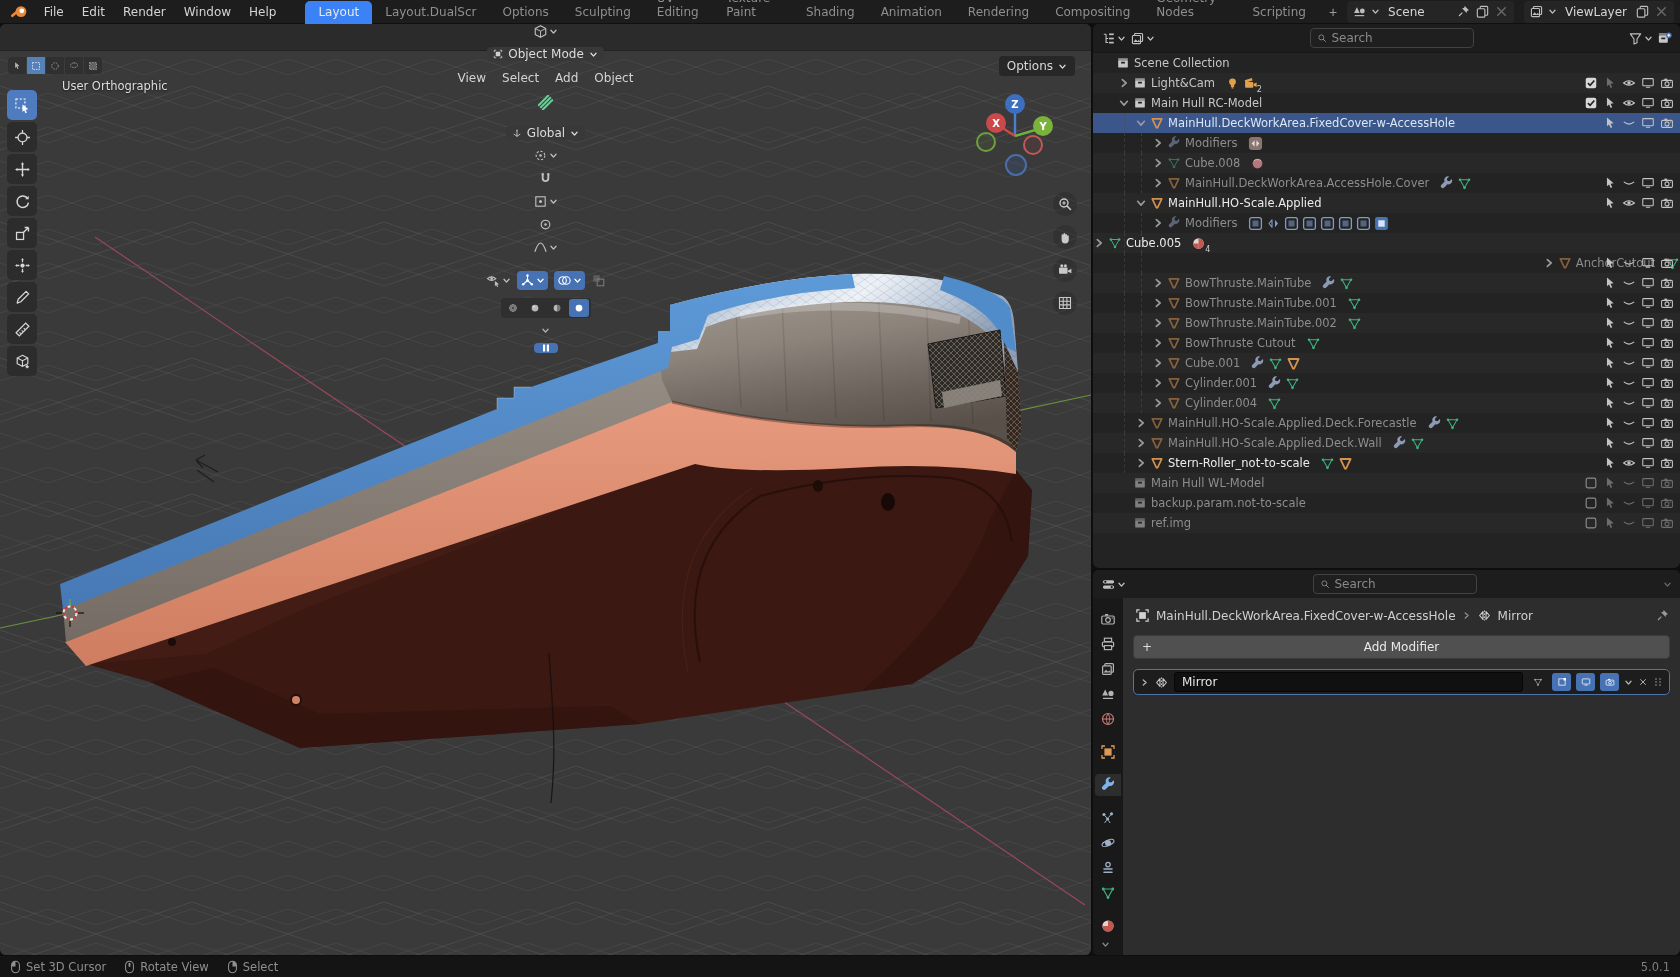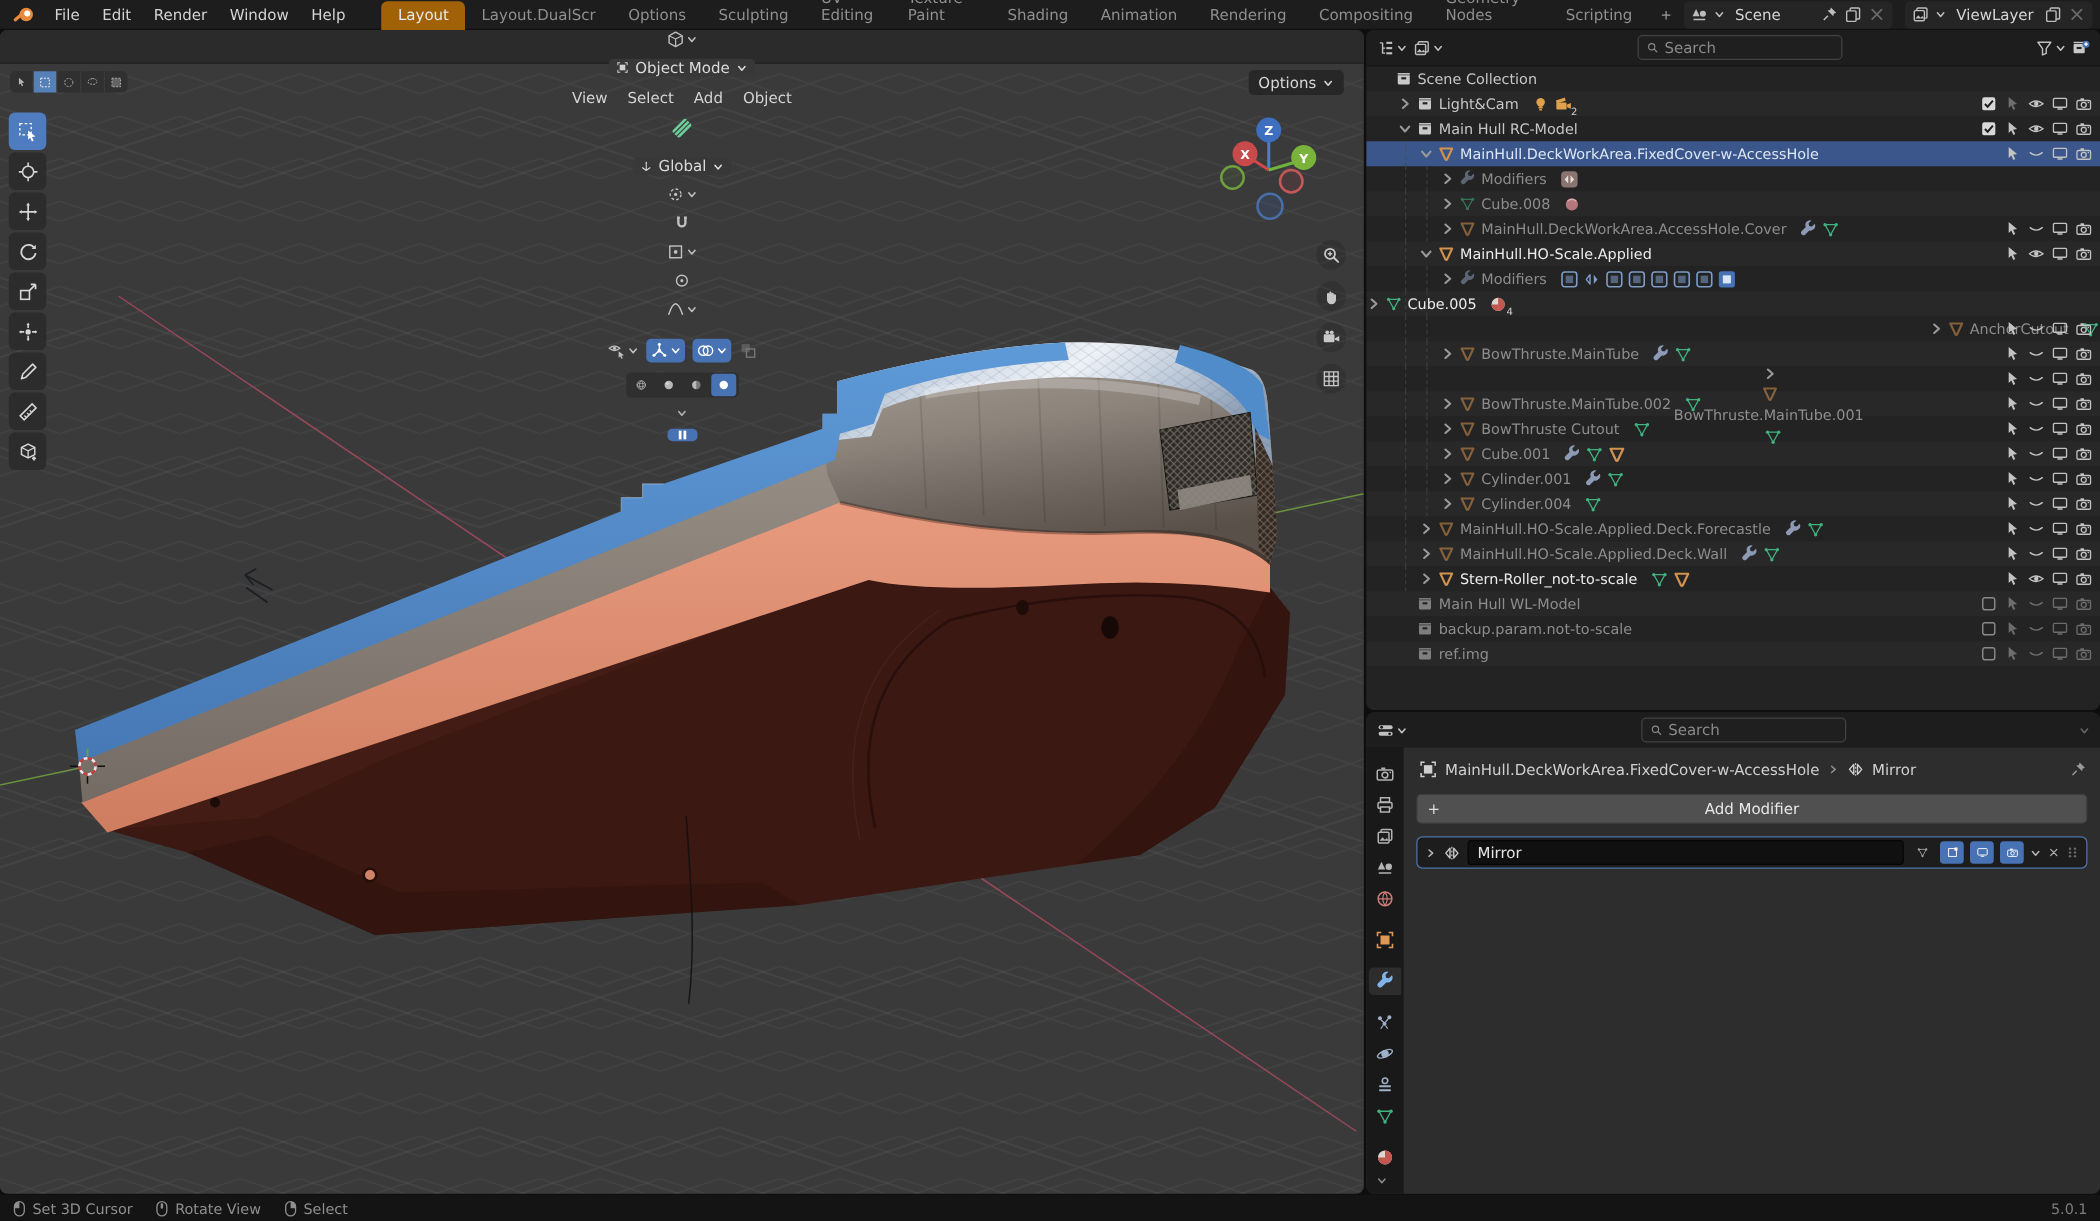"Layout" .ws-tab.active { background: #a16207 -> #3b82f6 }
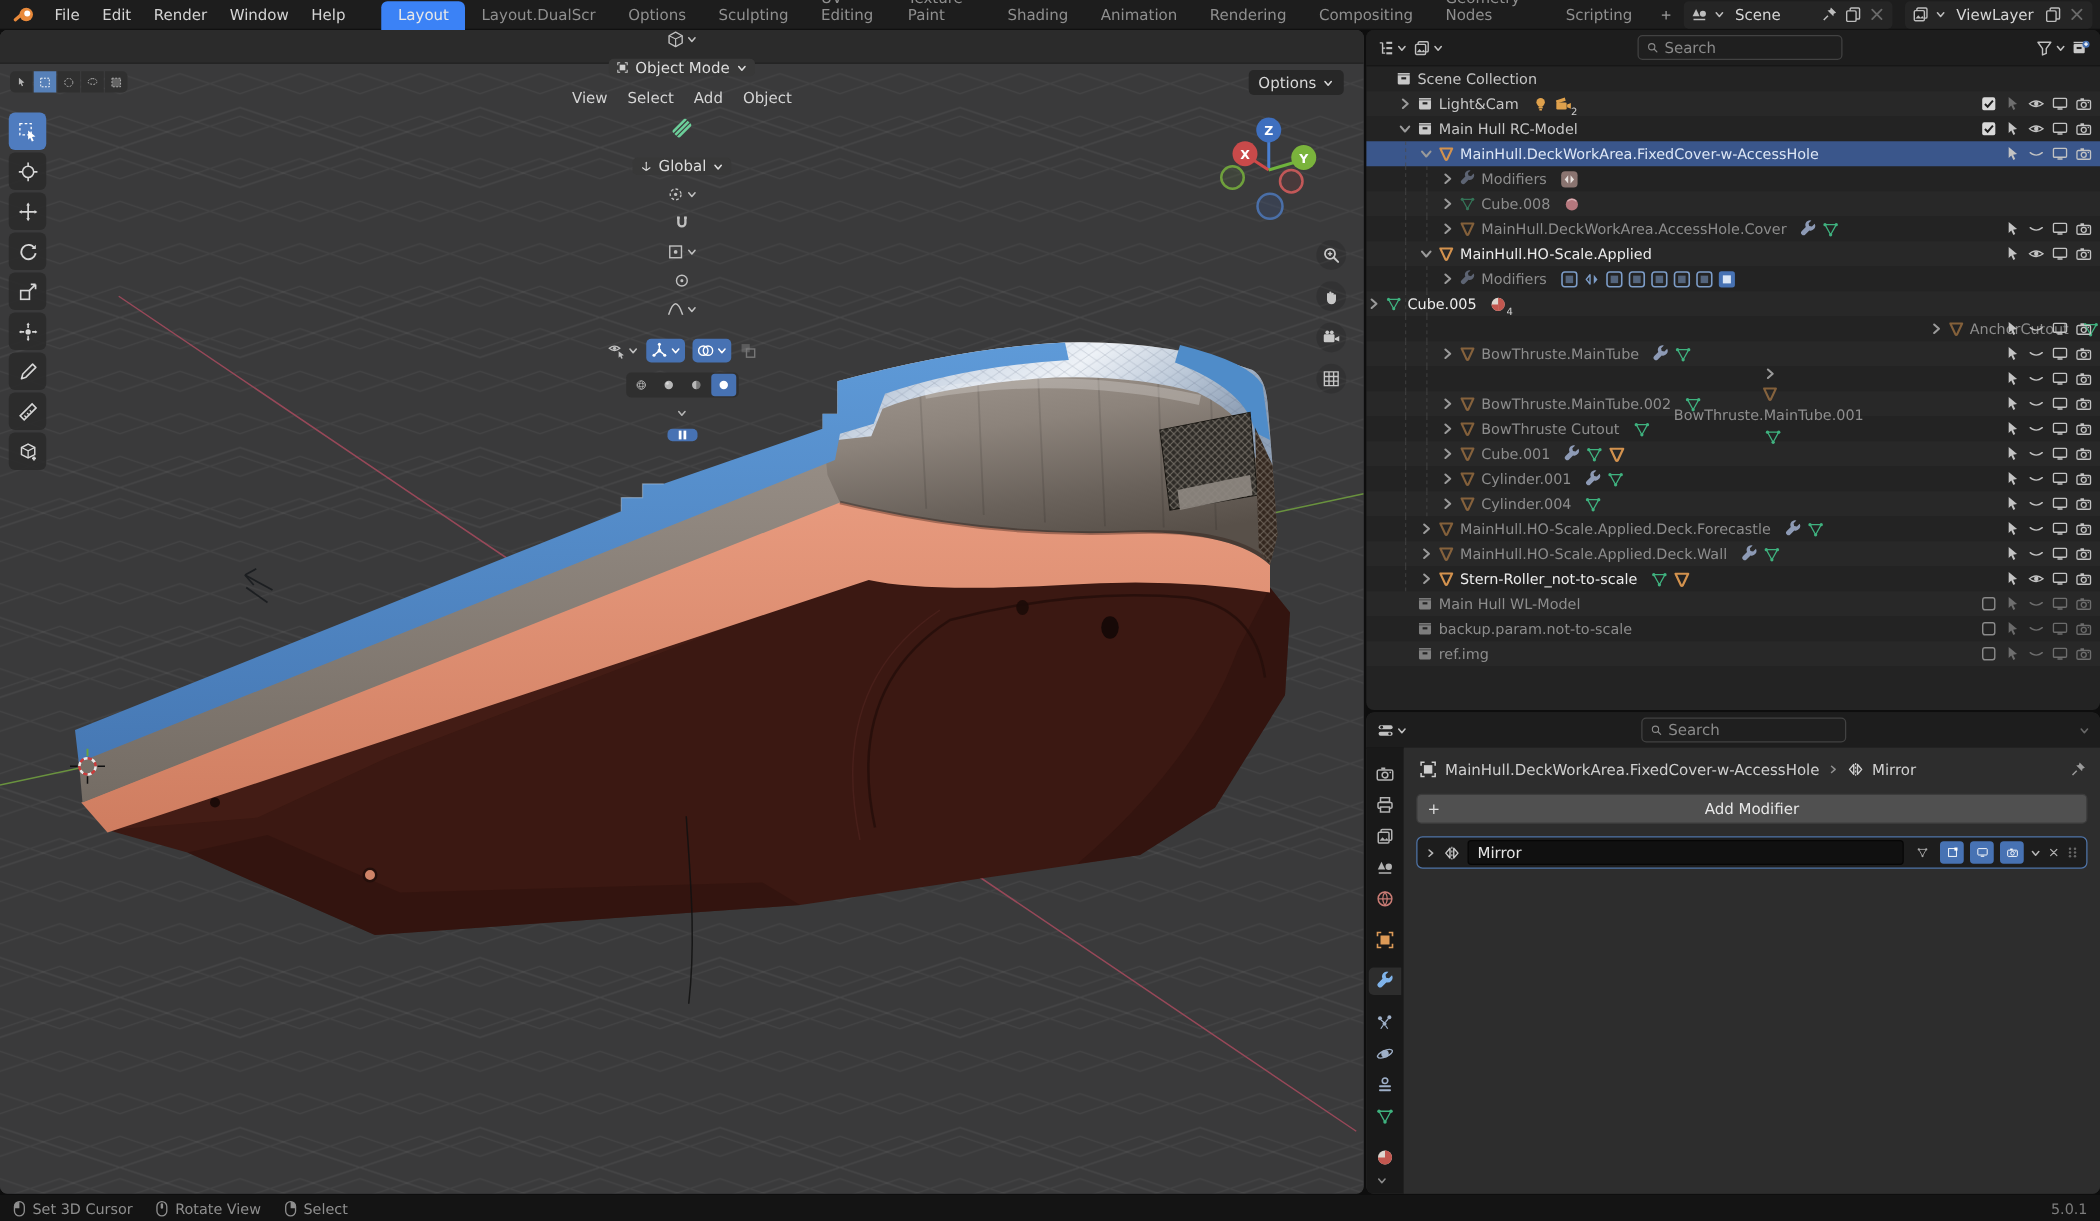"User Orthographic" div { html: none -> <div>User Orthographic</div> }
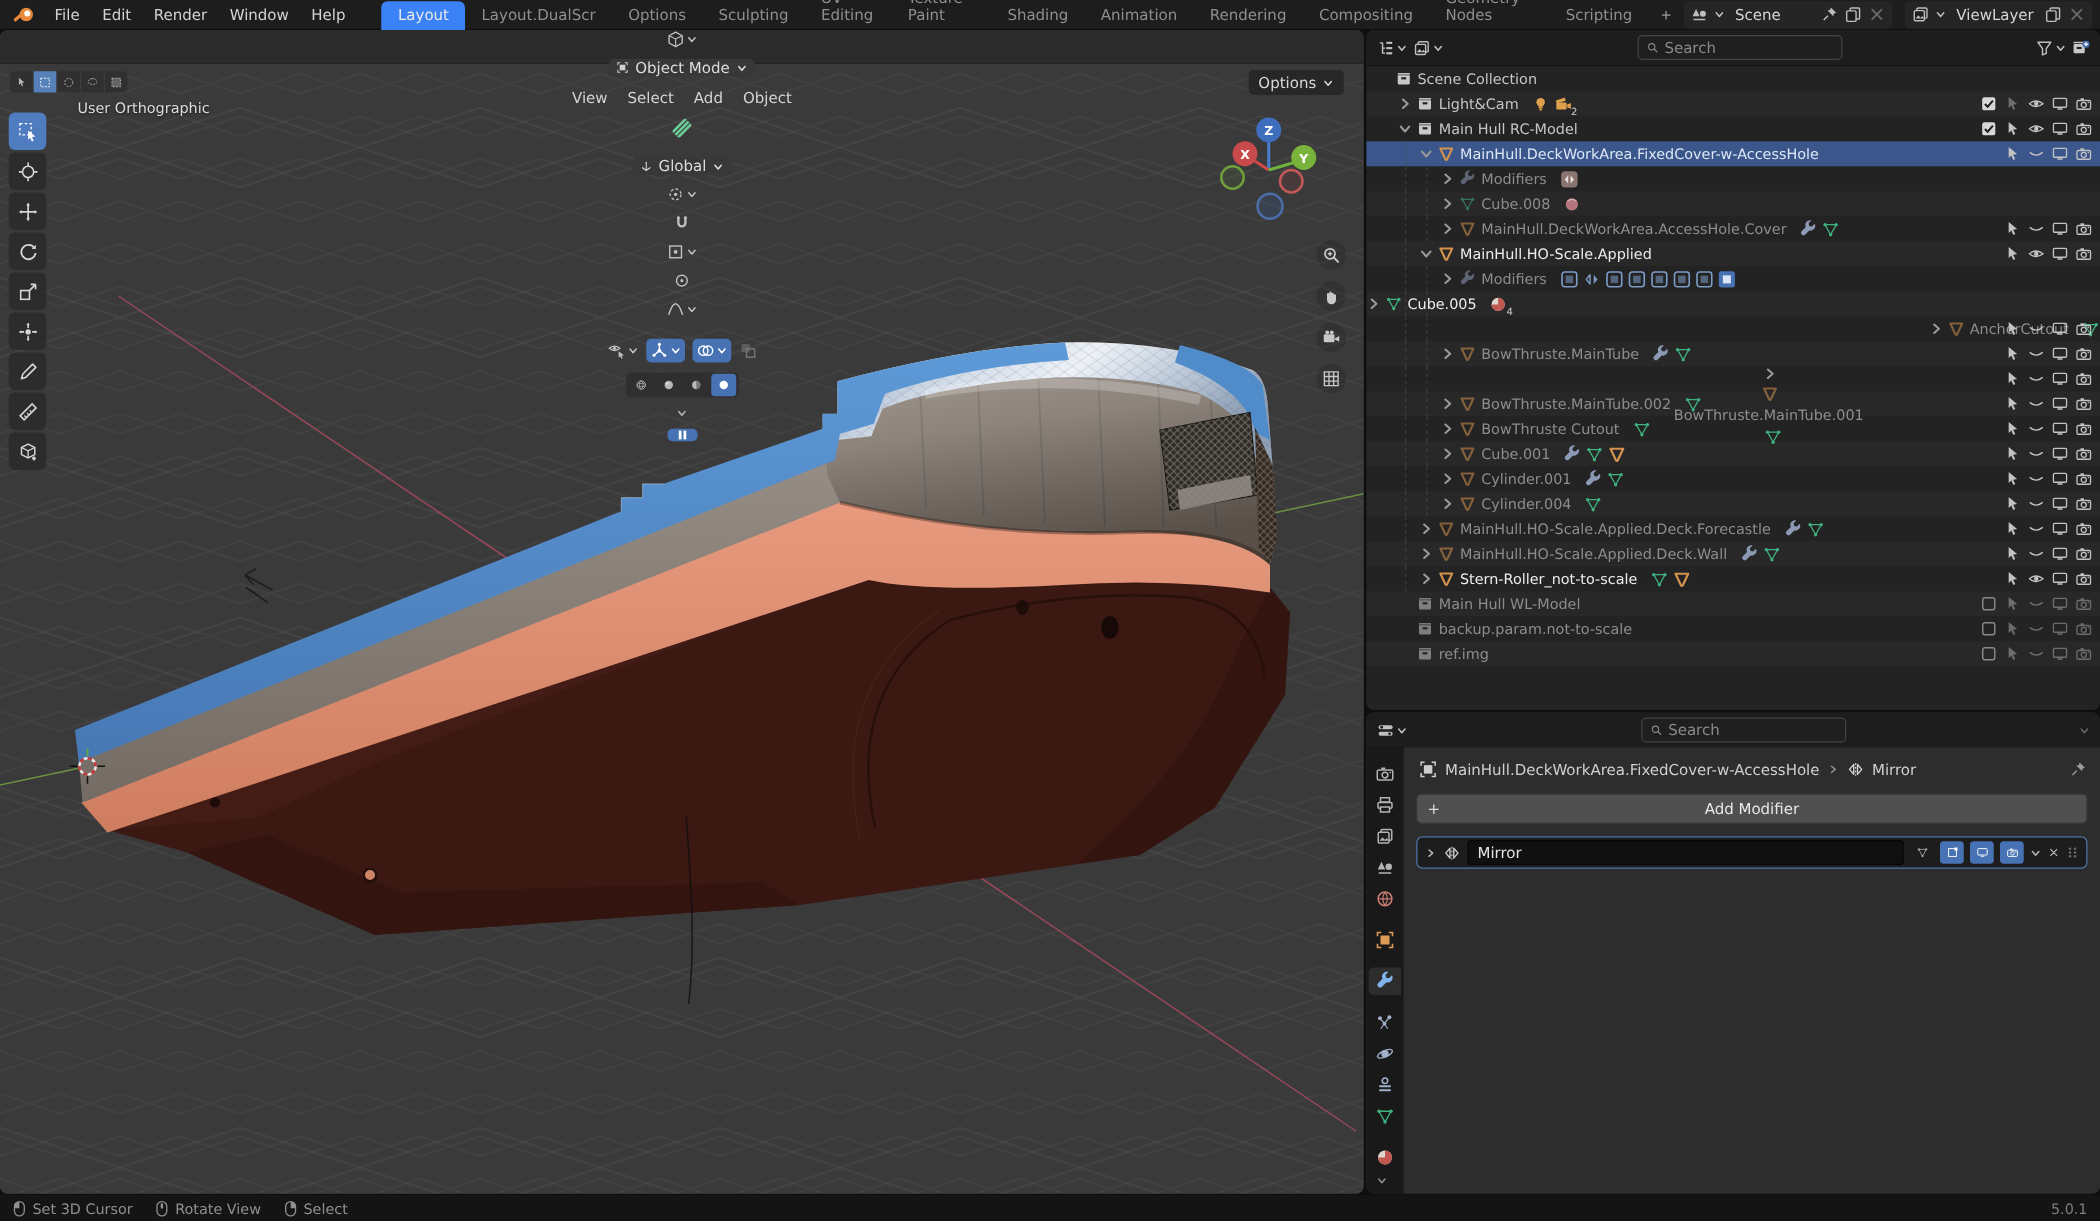"BowThruste.MainTube.001" div.o-row { flex-direction: column -> none }
